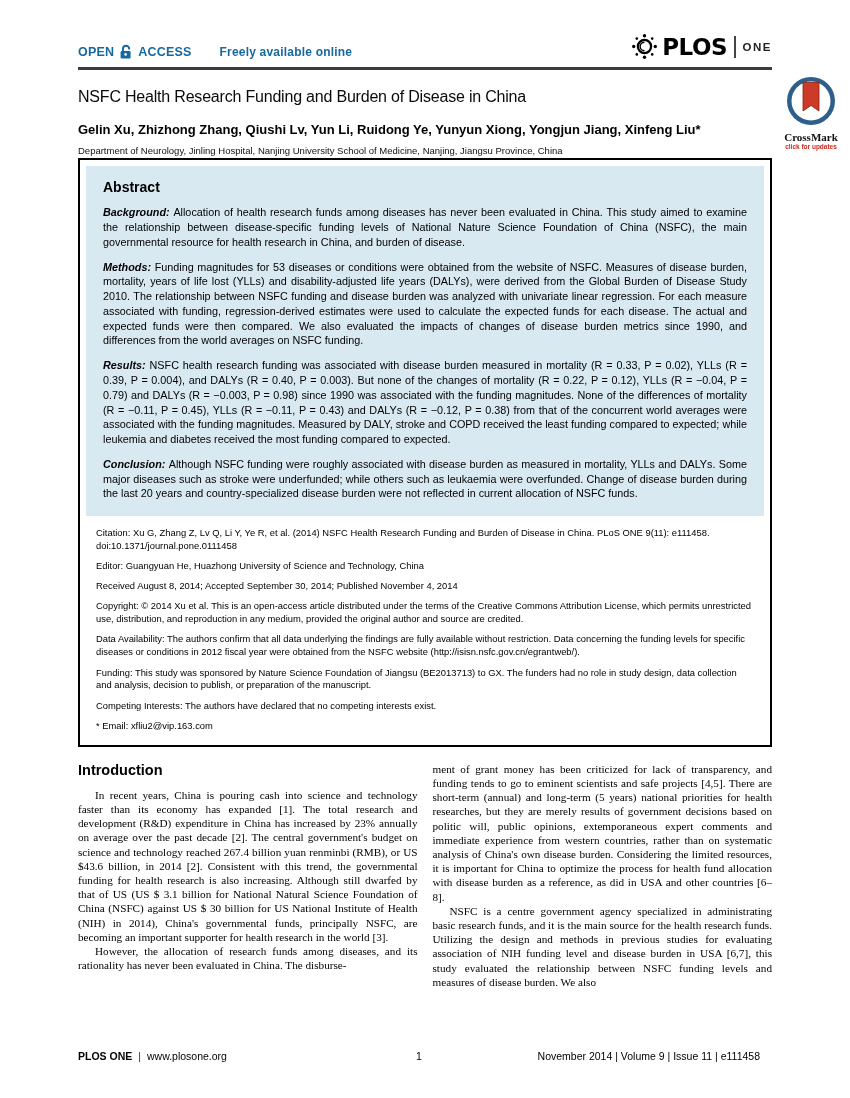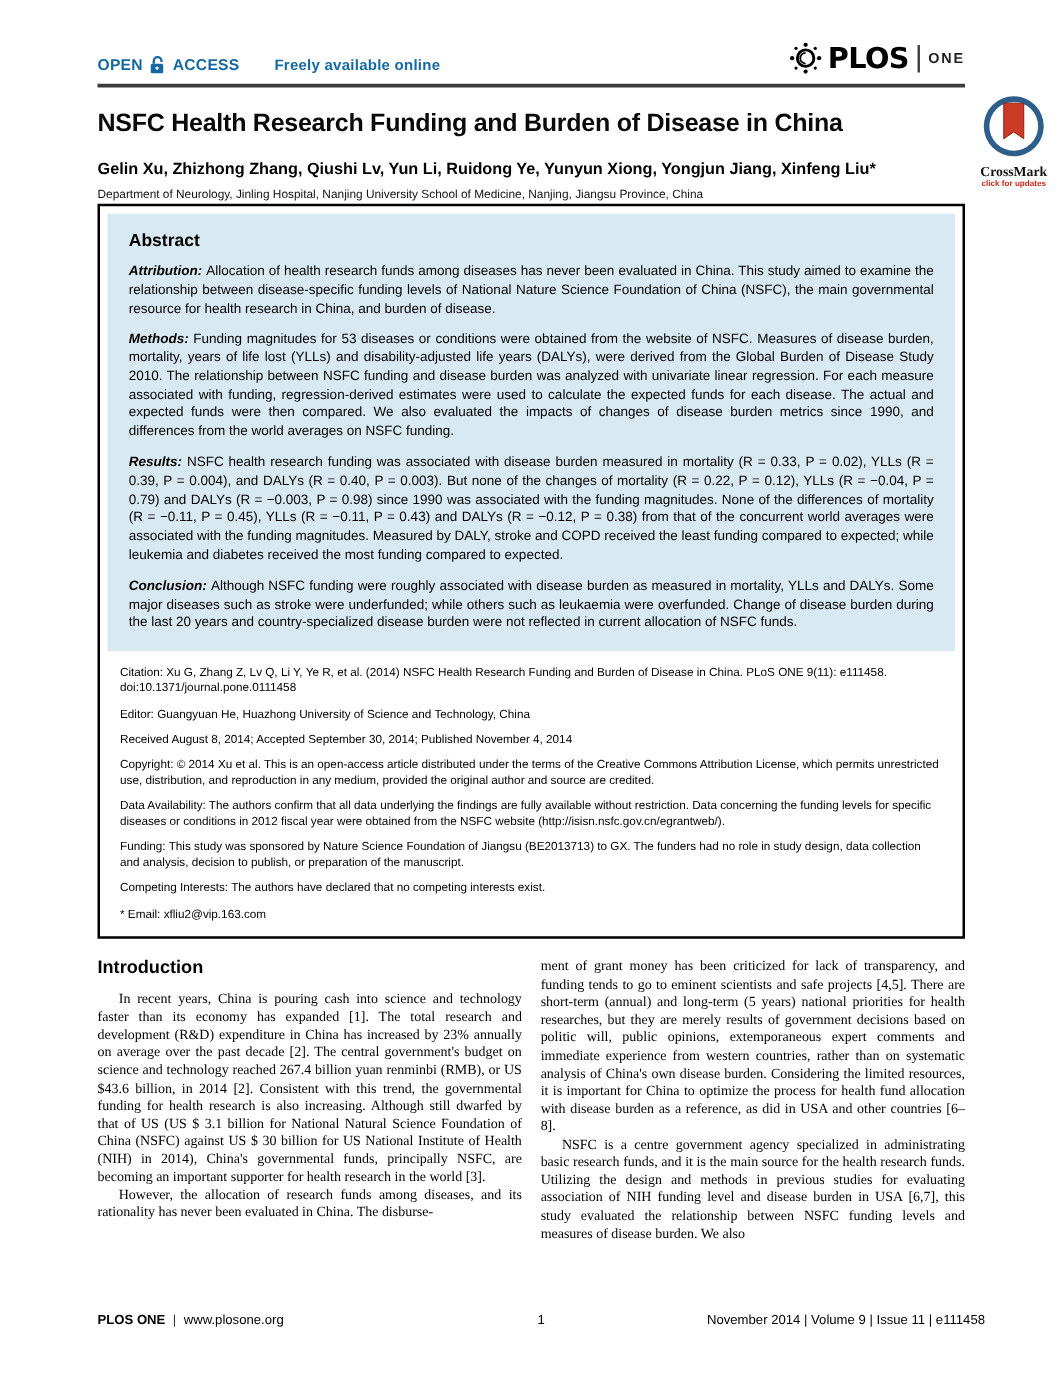"NSFC Health Research Funding and" h1.article-title { font-size: 20px -> 16px; font-weight: bold -> normal }
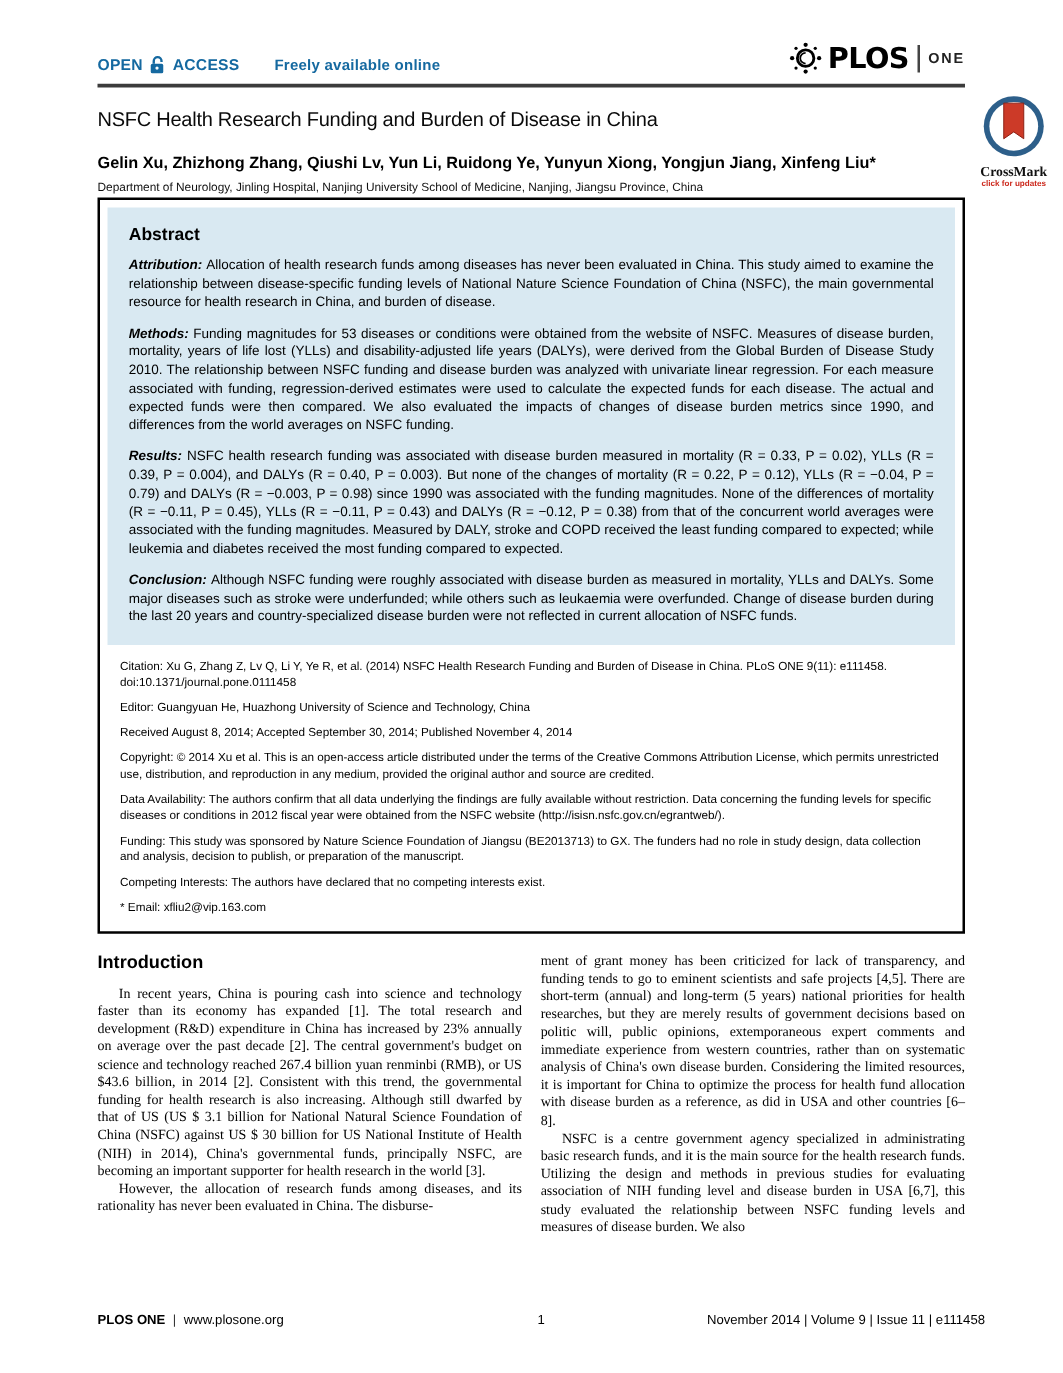"Attribution:" span.abs-label { text: Attribution -> Background }
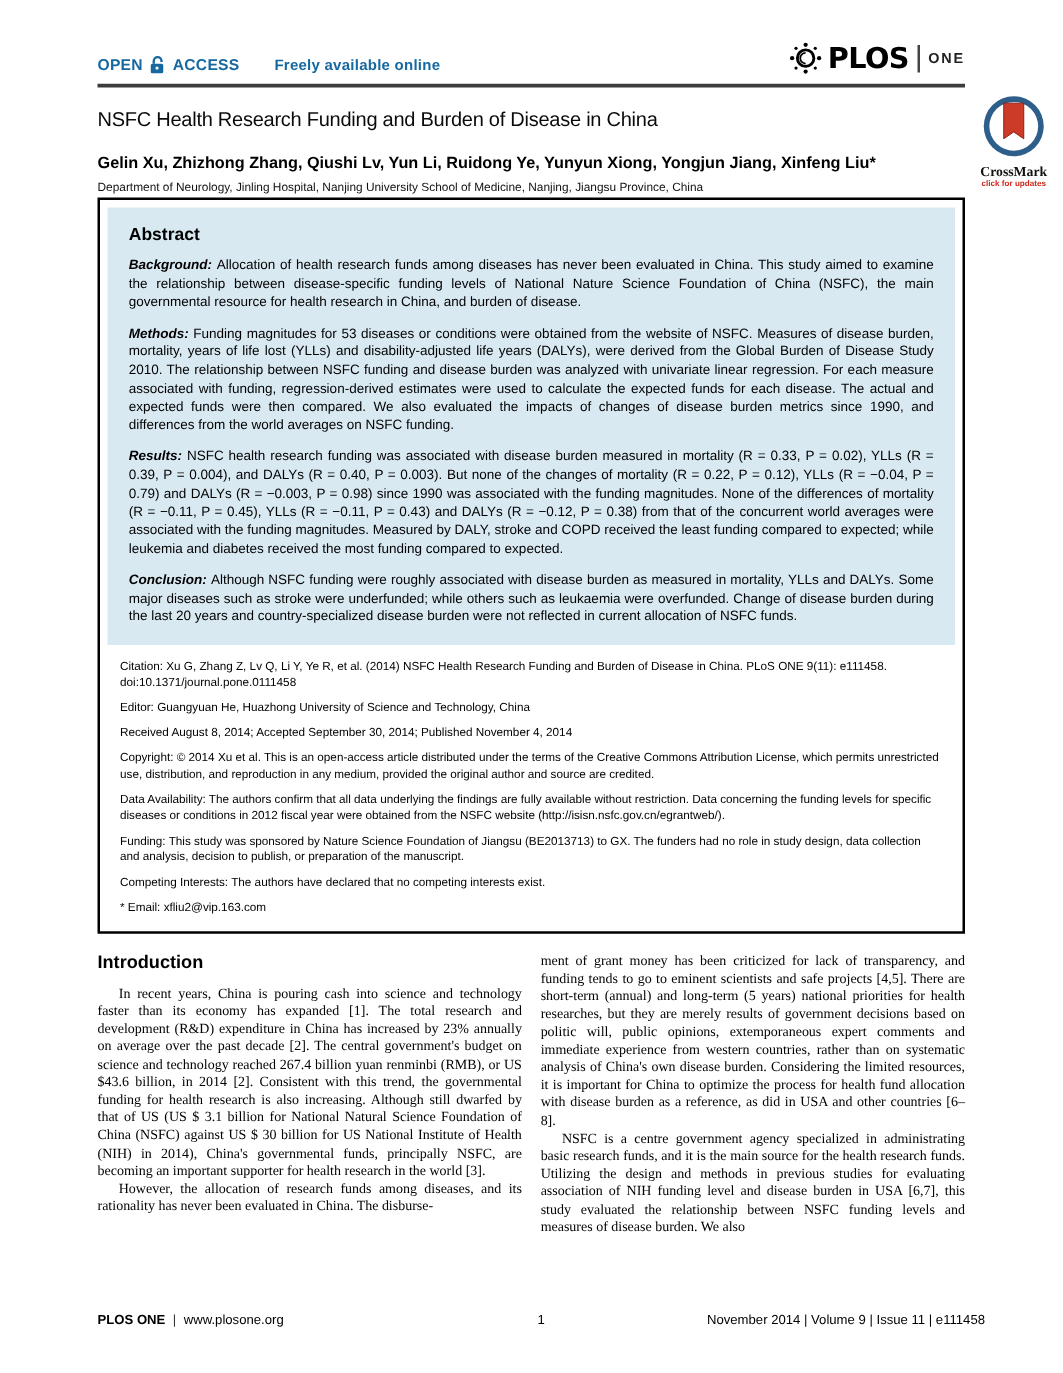"PLOS ONE | www.plosone.org" .footer { right: 62px -> 90px }
